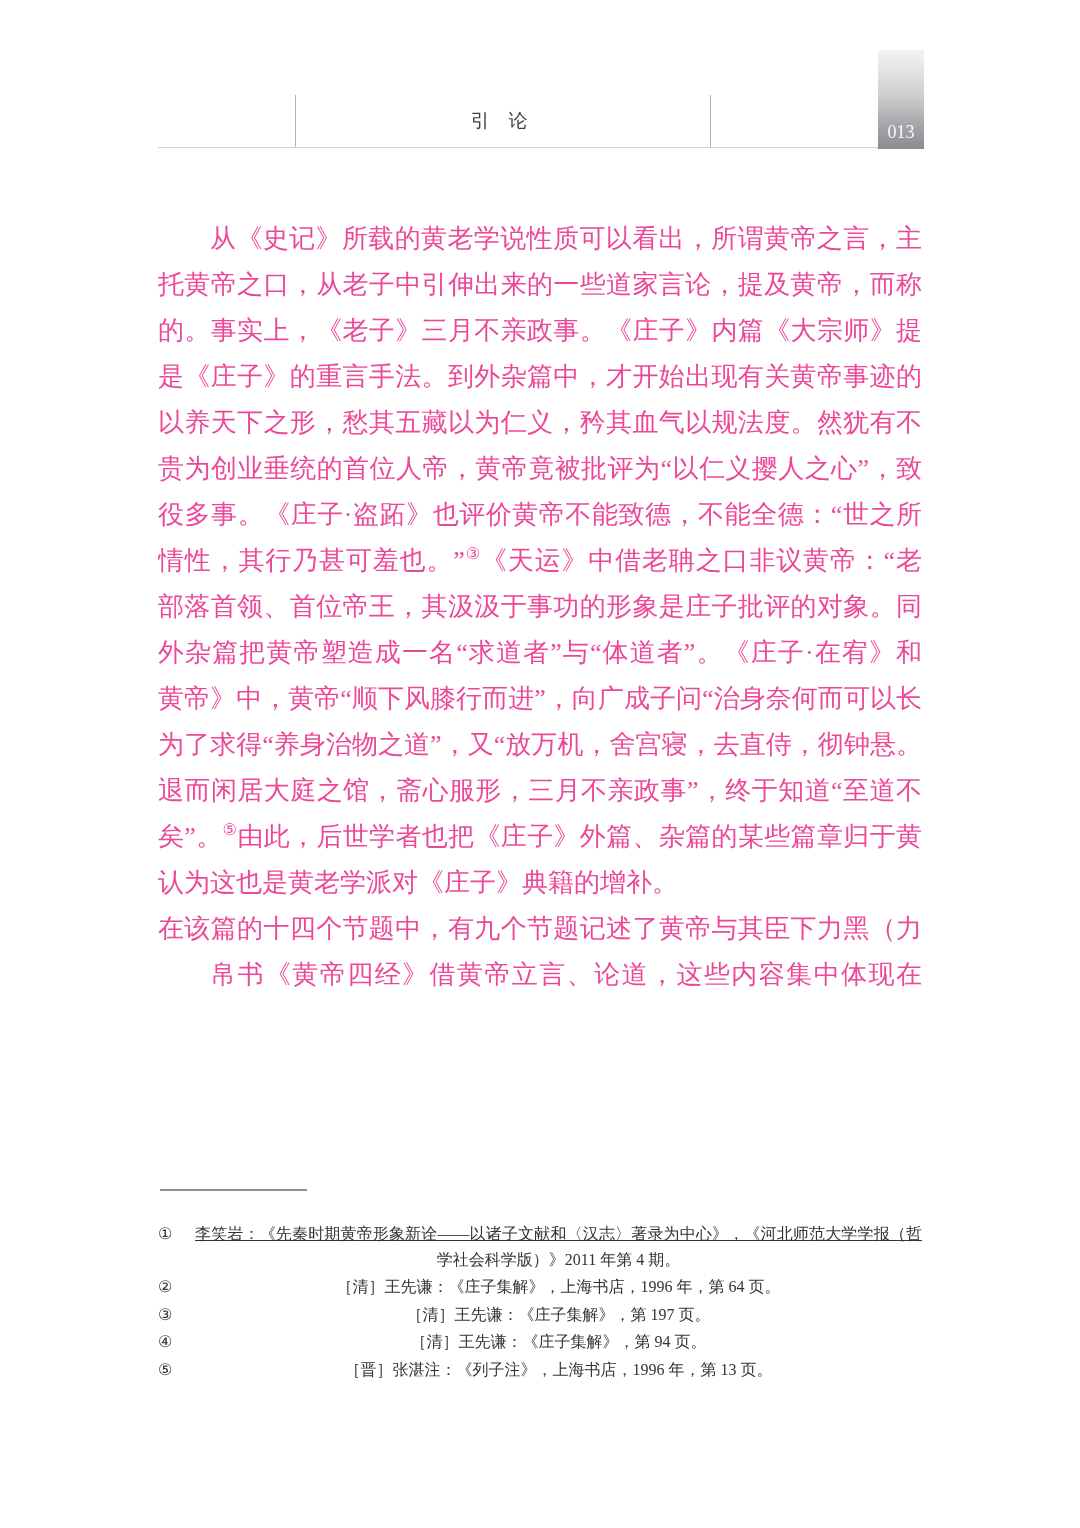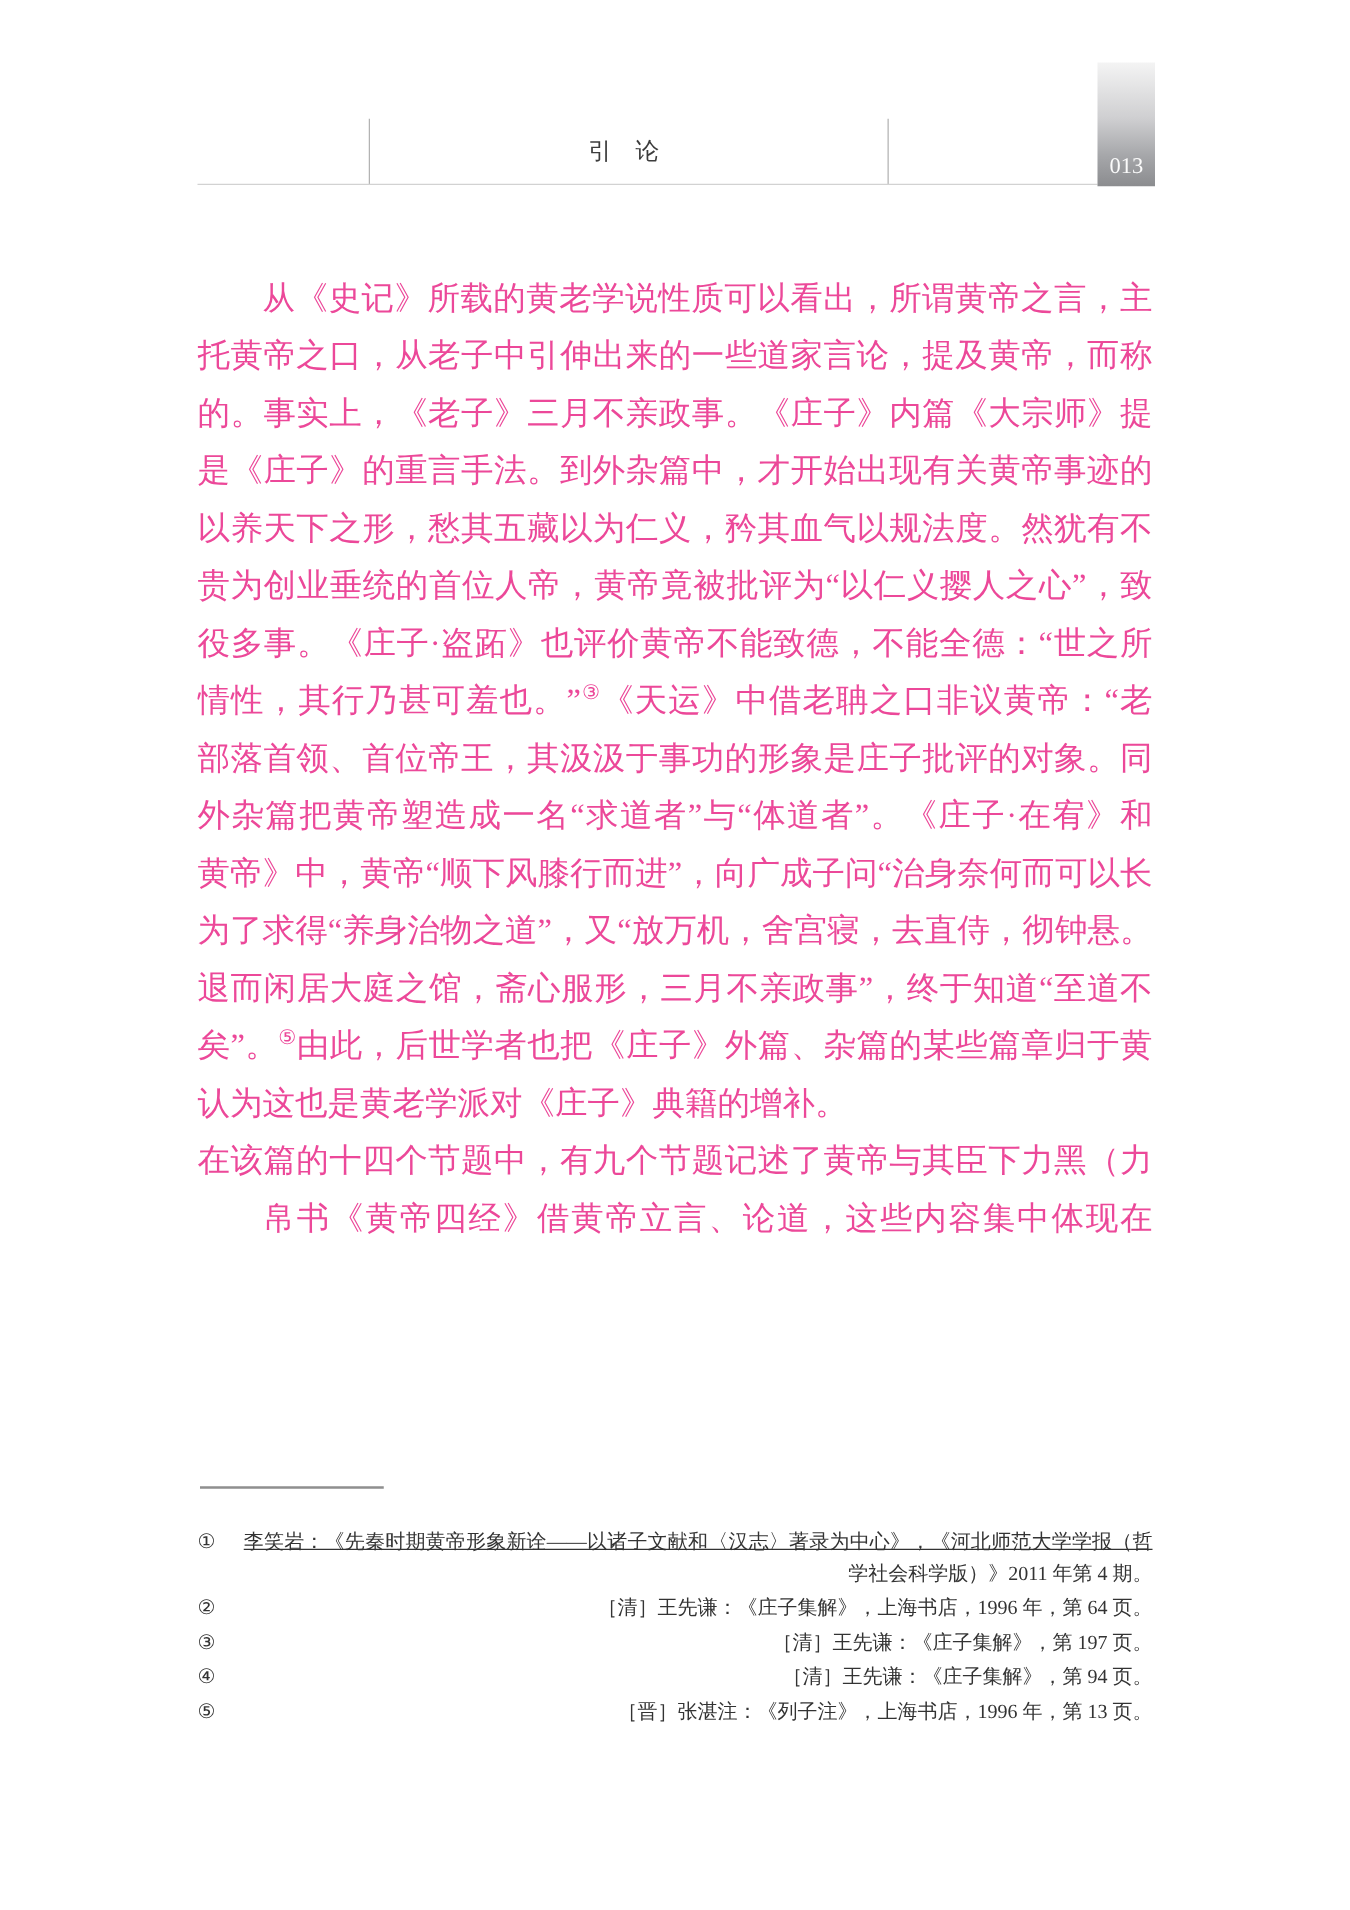"学社会科学版）》2011 年第 4 期。" .fn-line { text-align: right -> center }
